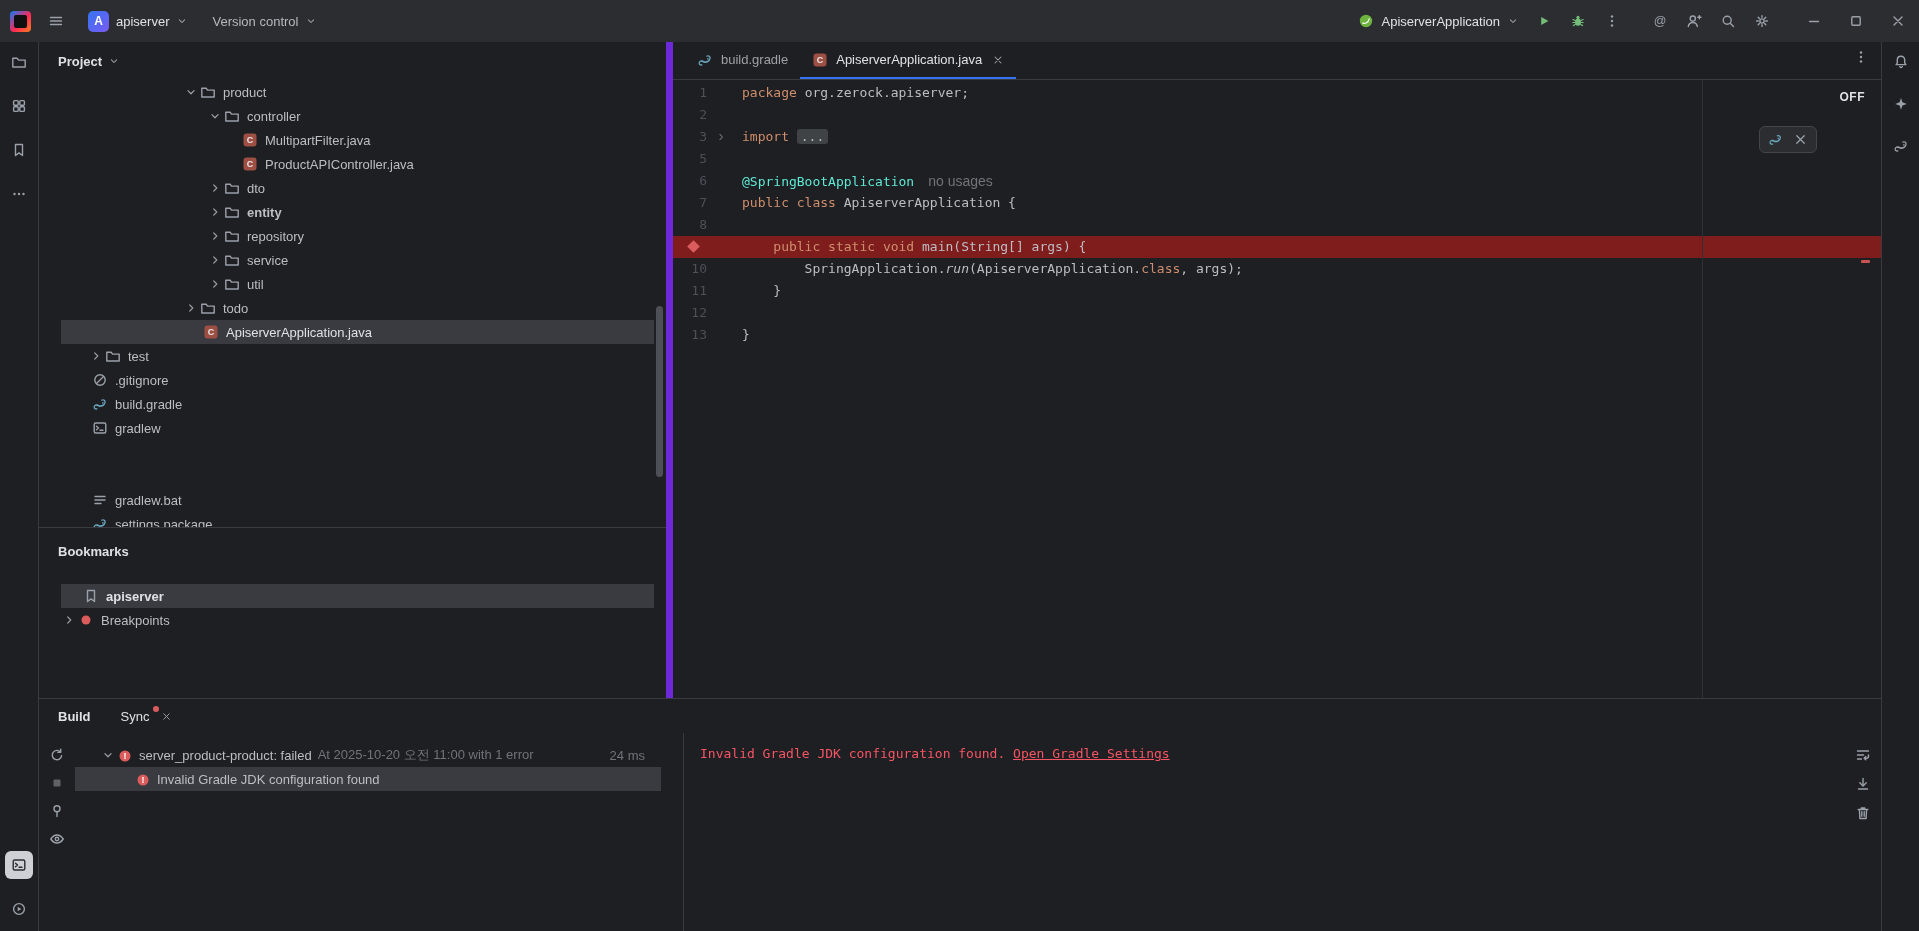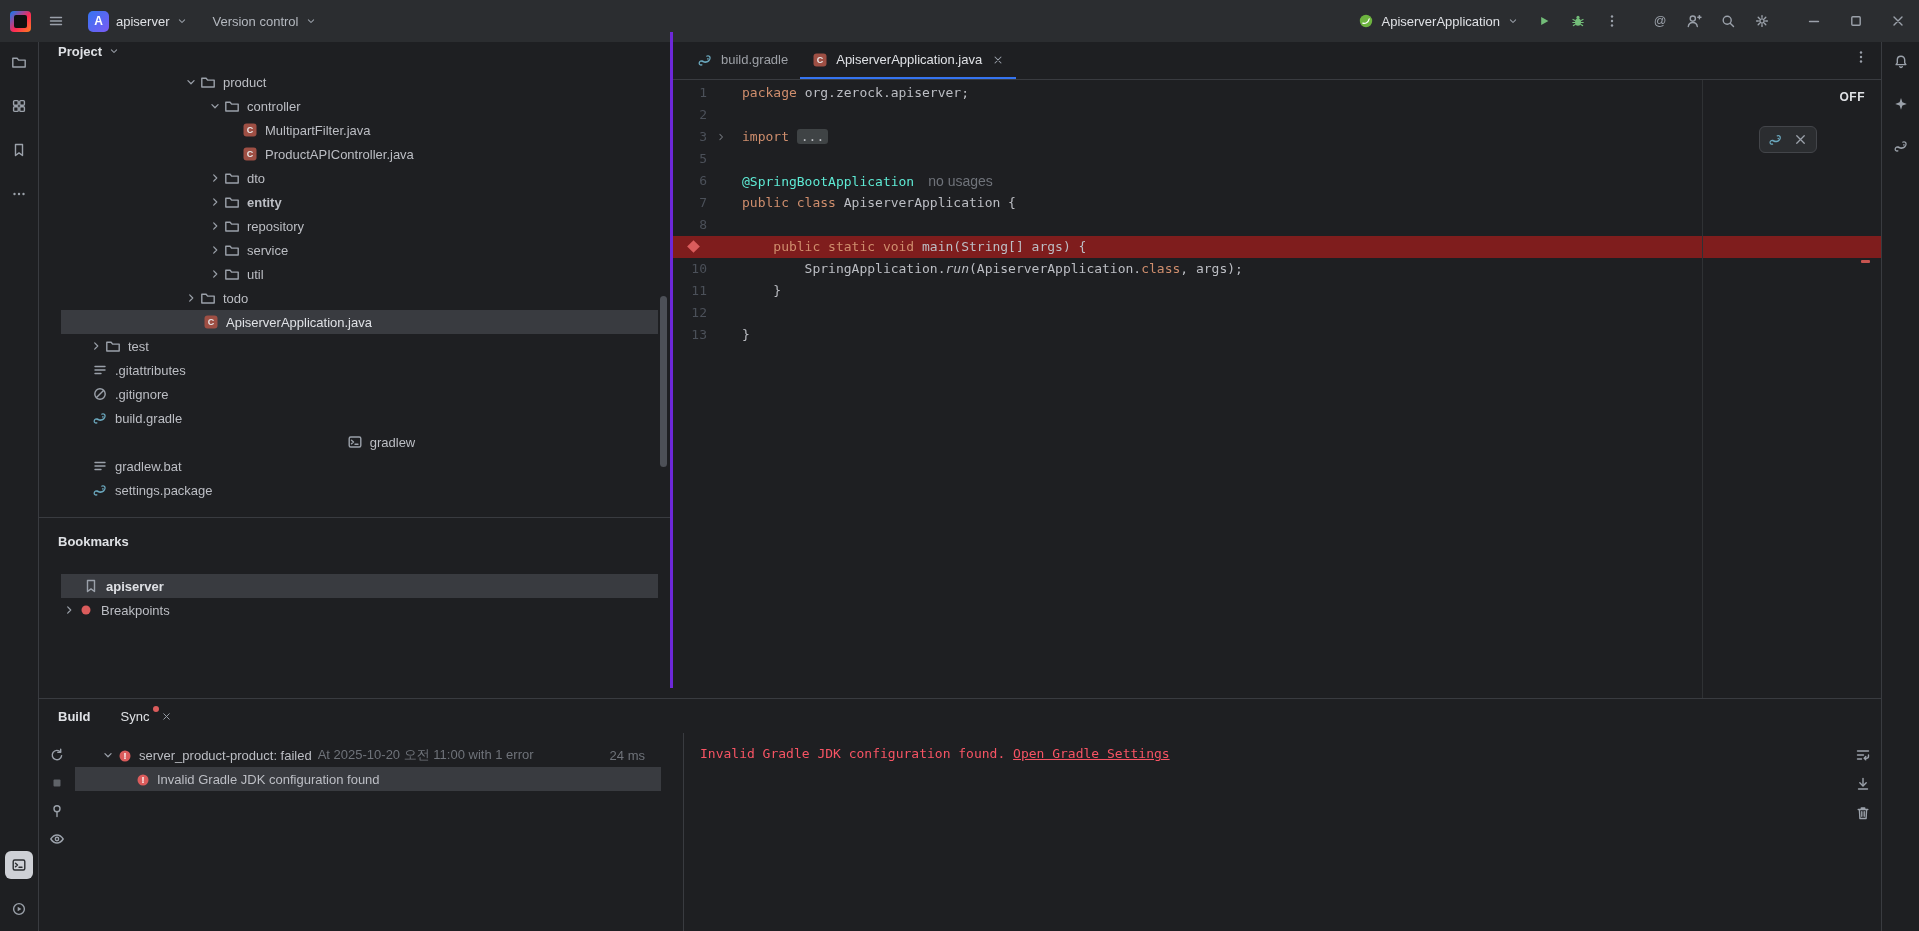"Project" #left-panels { border-right: 3px solid #6d28d9 -> 7px solid #6d28d9; top: 32px -> 42px }
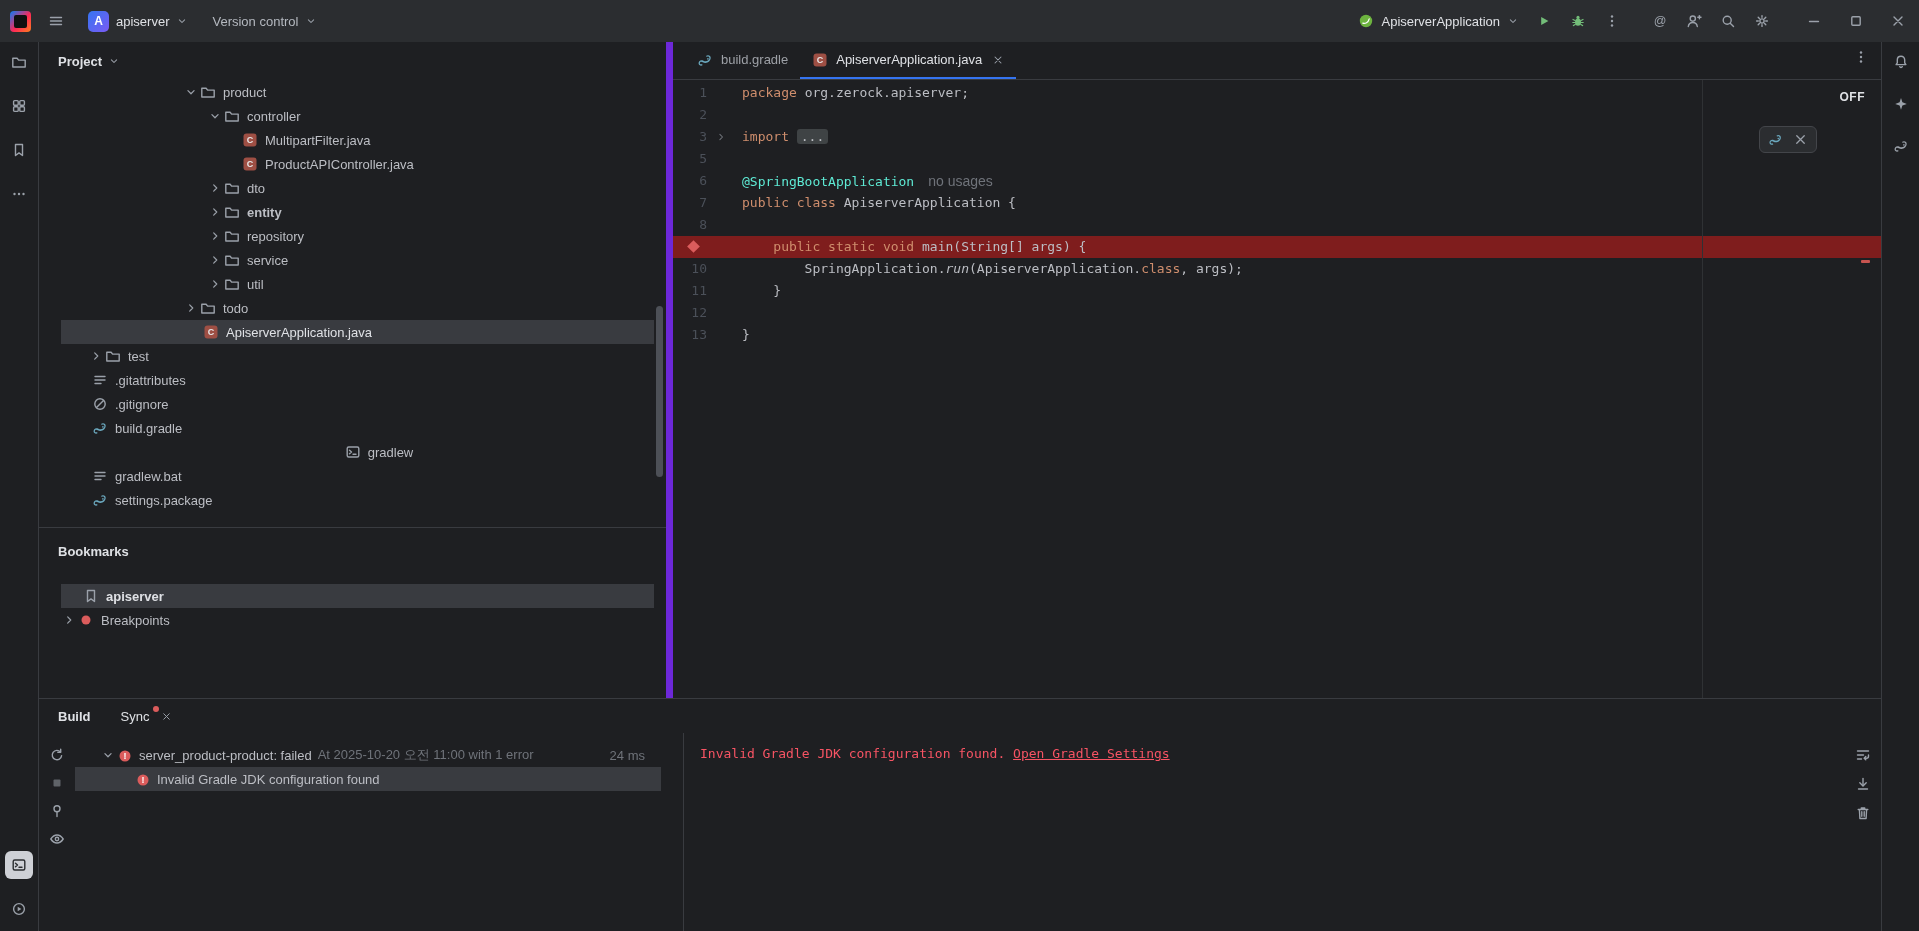".gitattributes" div.trow { html: <div> <span> <svg> <path></path> </svg> </span> <span>.gitattributes</span> </div> -> none }
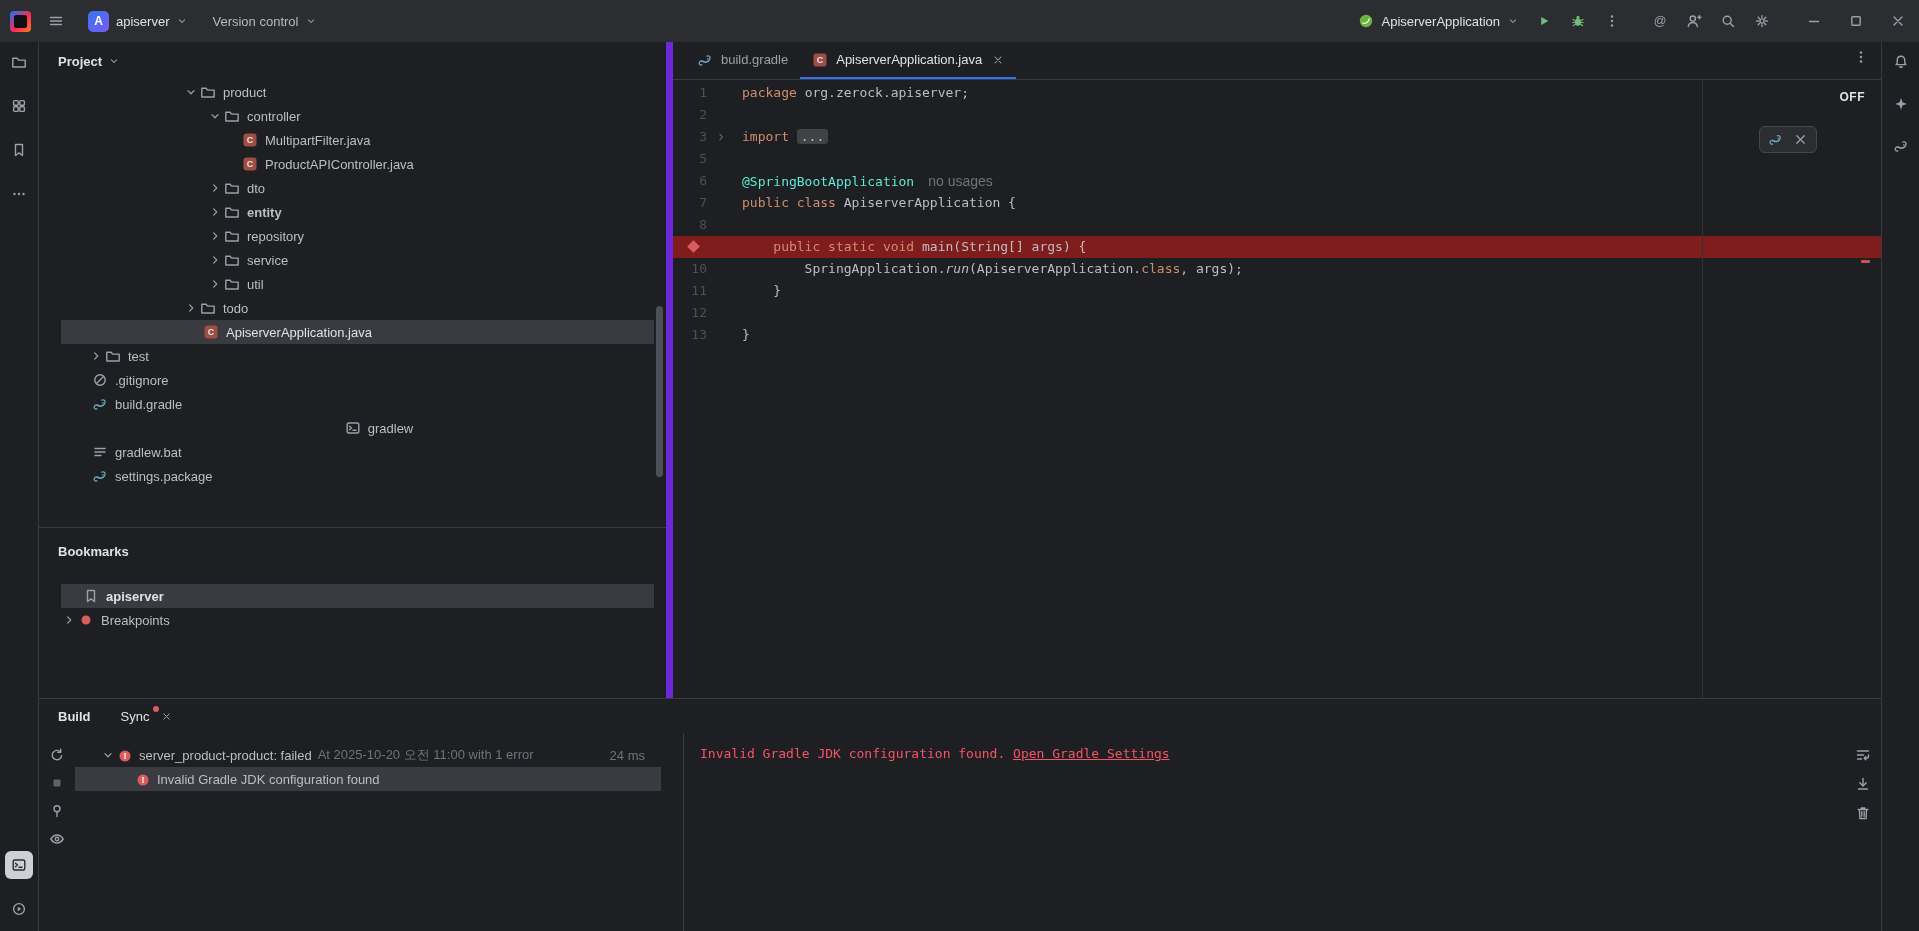"gradlew" div.trow { justify-content: center -> none }
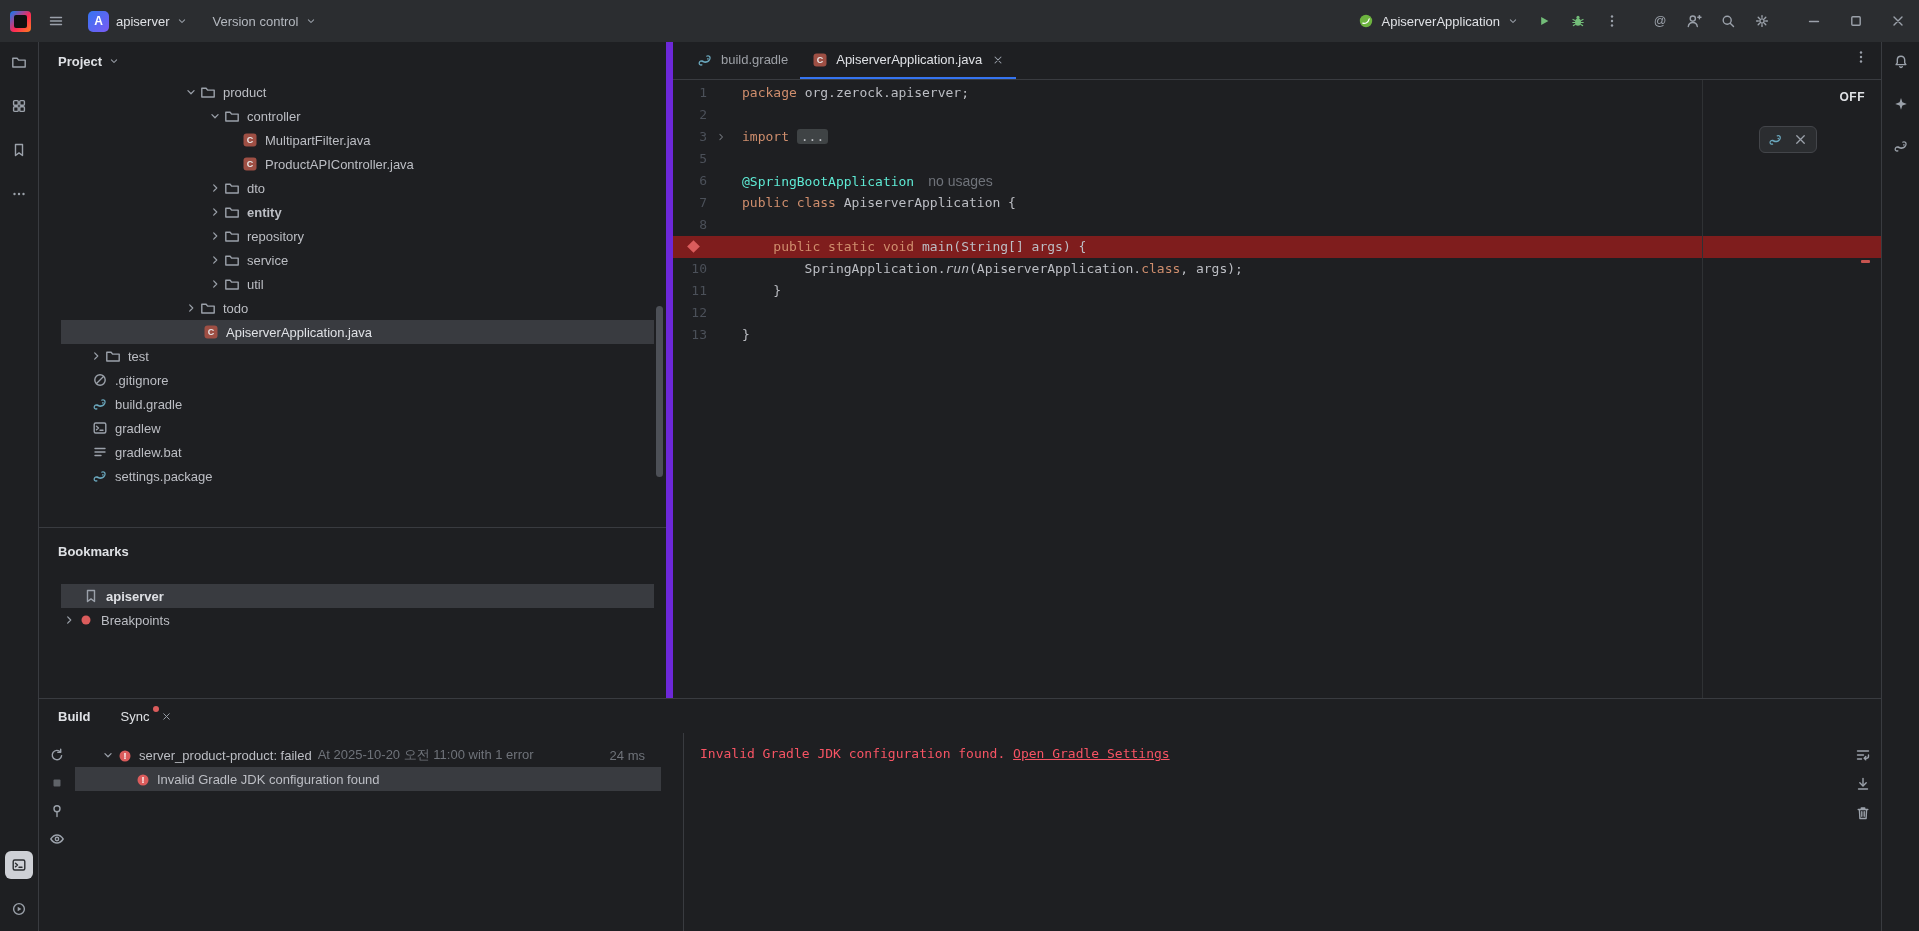"gradlew.bat" div.trow { margin-top: none -> 48px }
